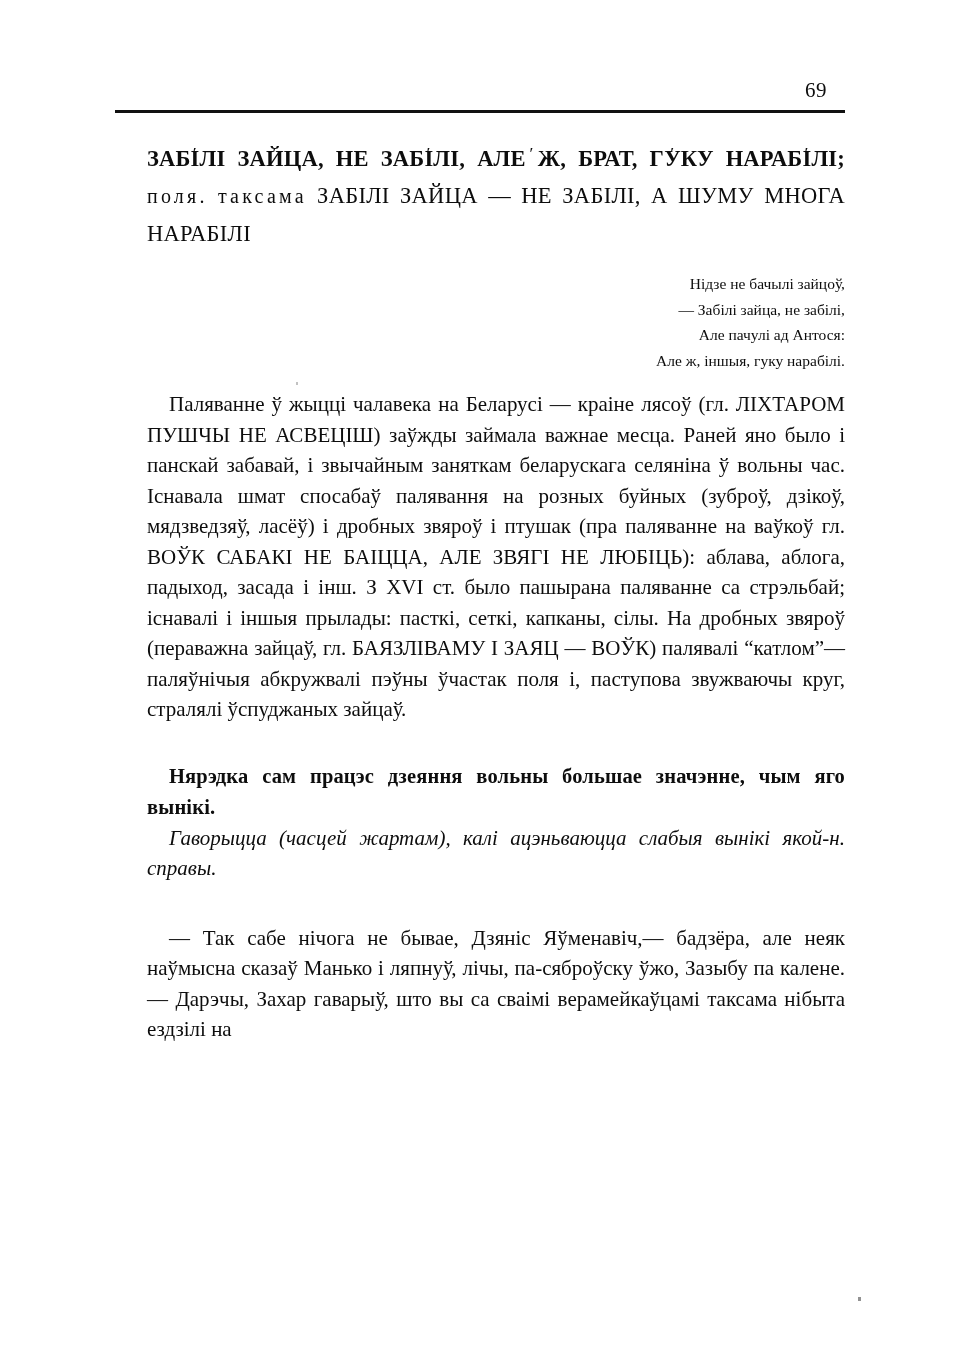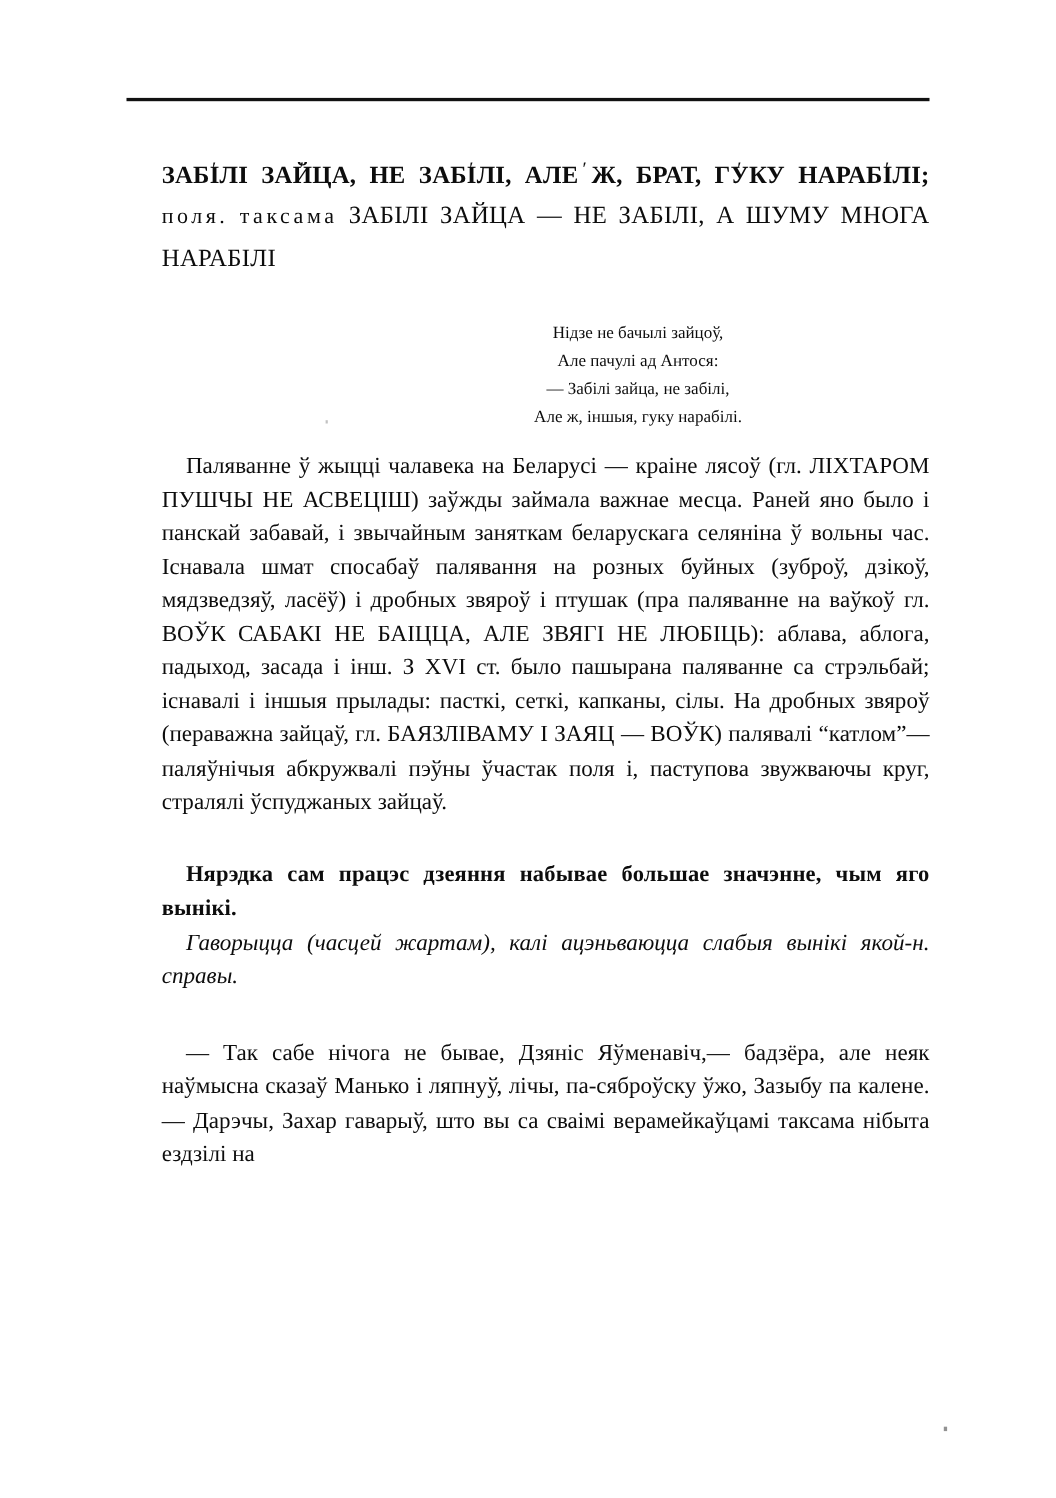"69" div.folio { html: none -> <div>69</div> }
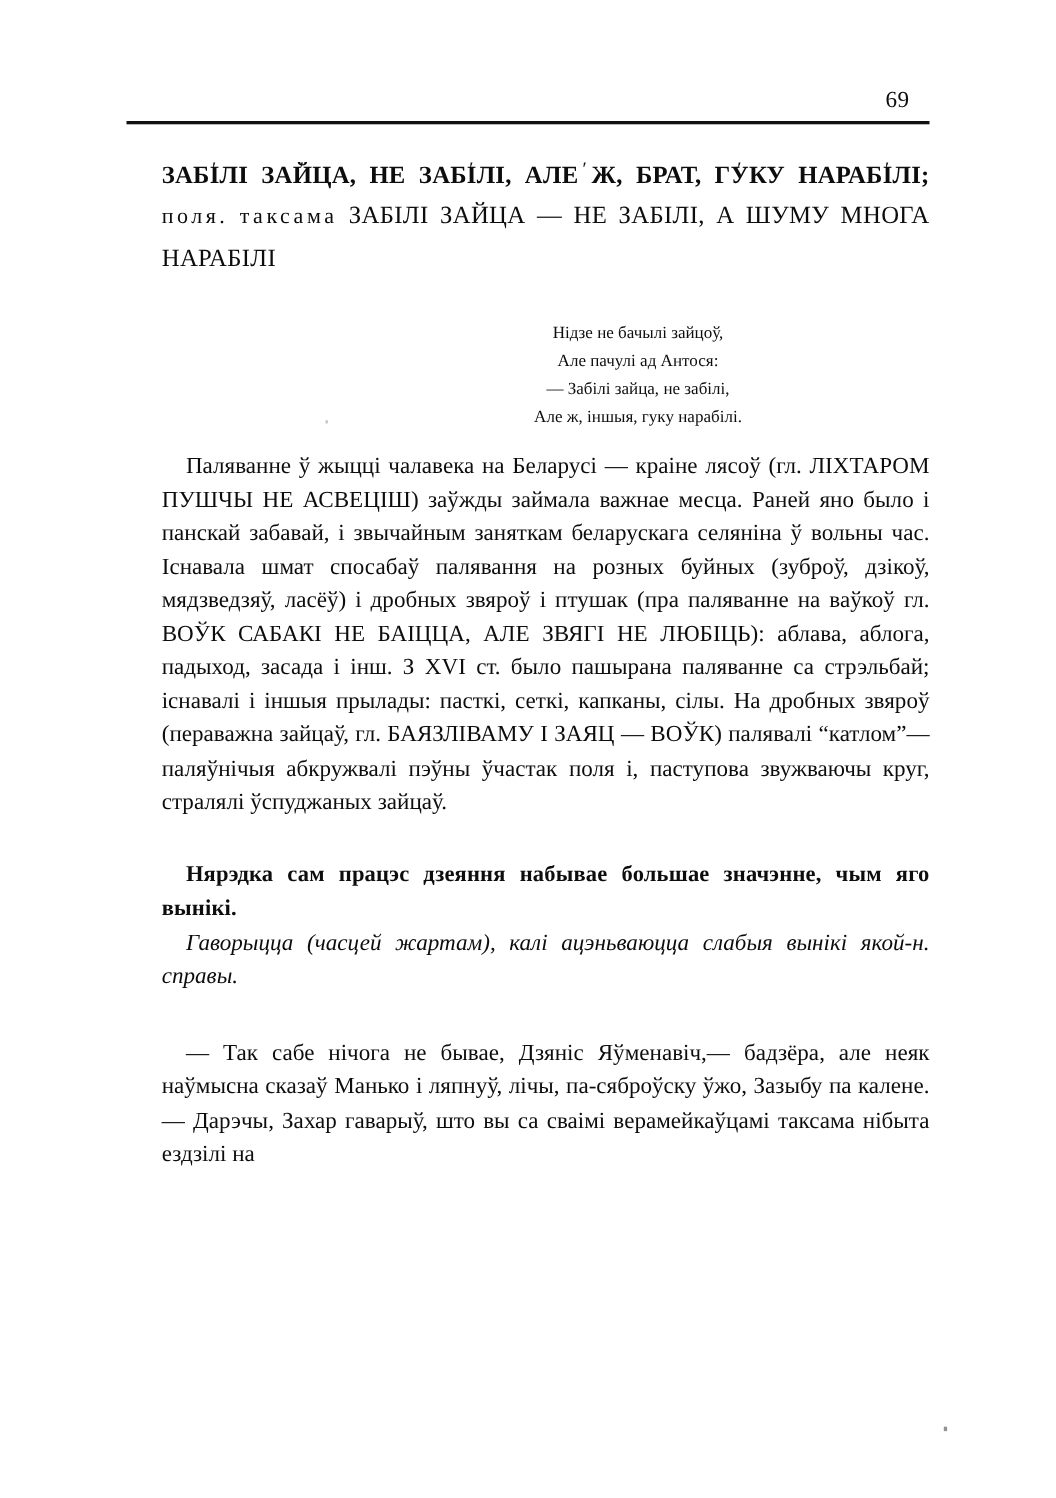"Нідзе не бачылі зайцоў," .verse { margin-top: 37px -> 19px; text-align: center -> right }
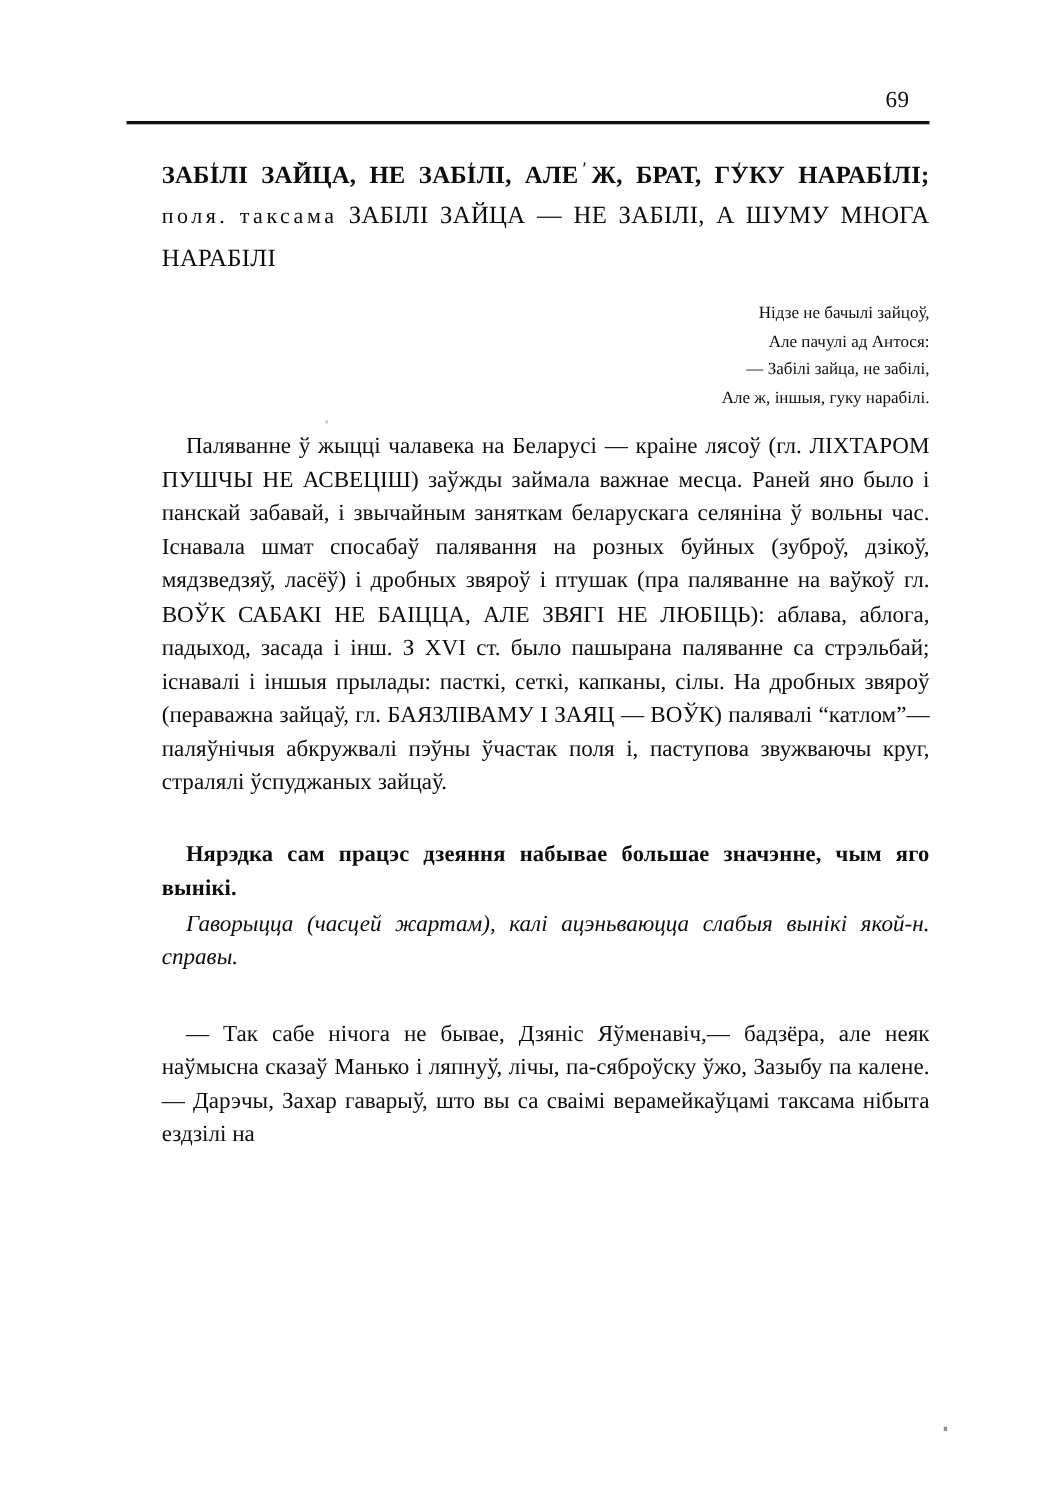"Але пачулі ад Антося:" div { order: before "— Забілі зайца, не забілі," -> after "— Забілі зайца, не забілі," }
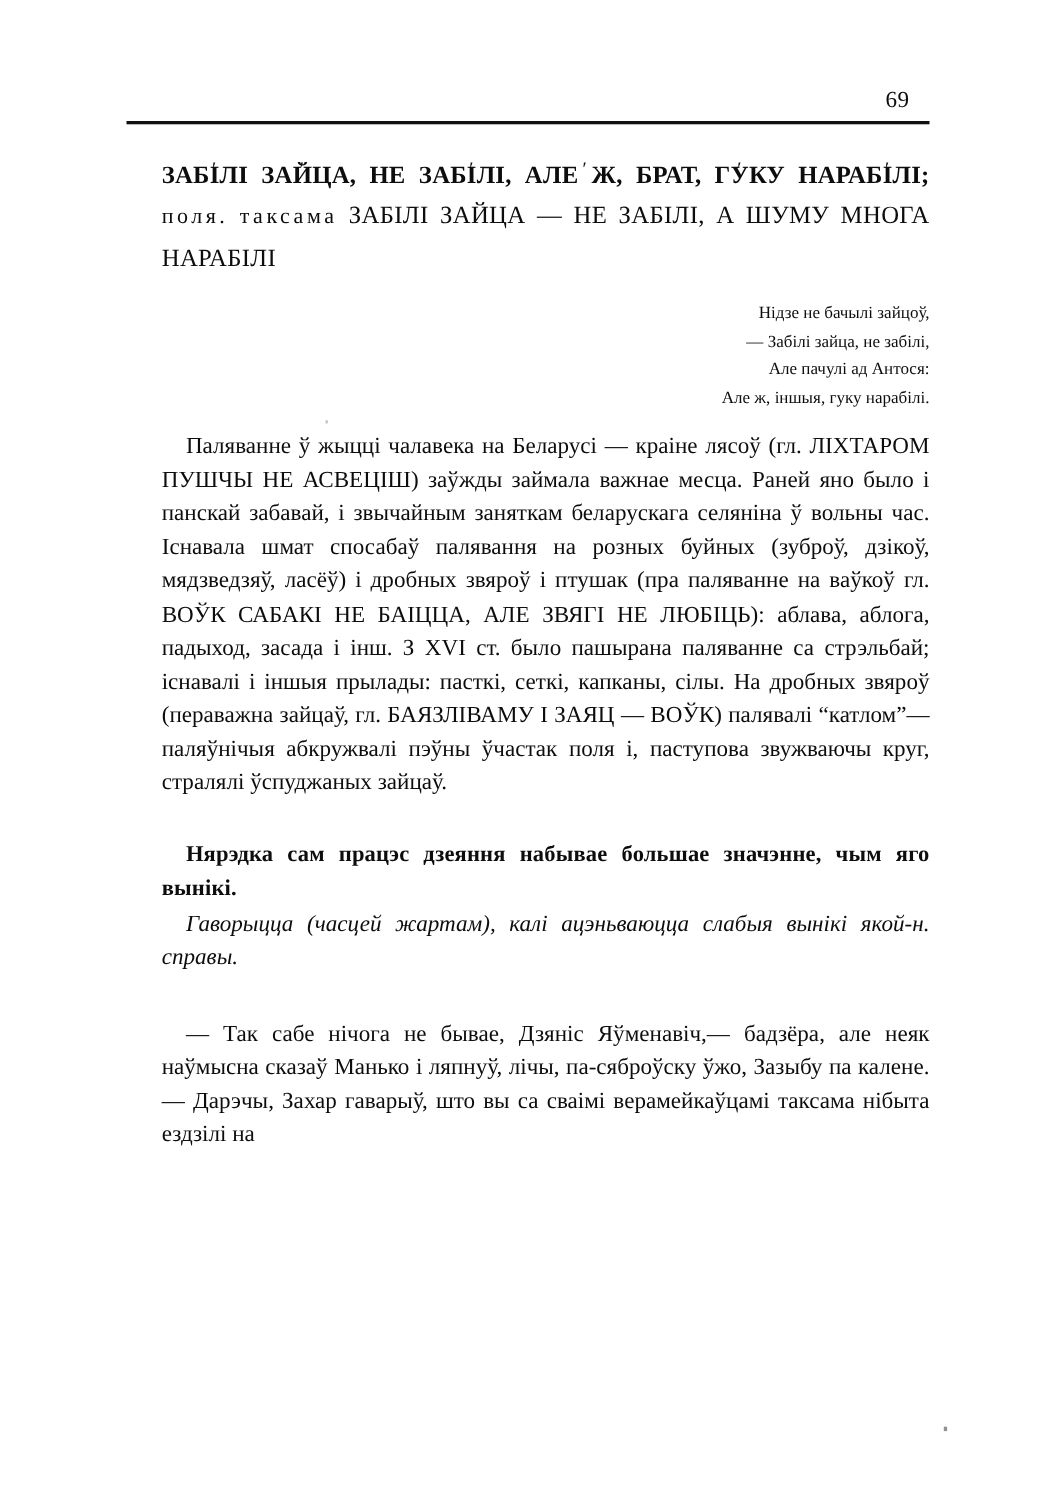"Нярэдка сам працэс дзеяння набывае" p.sense-bold { text: набывае -> вольны }
